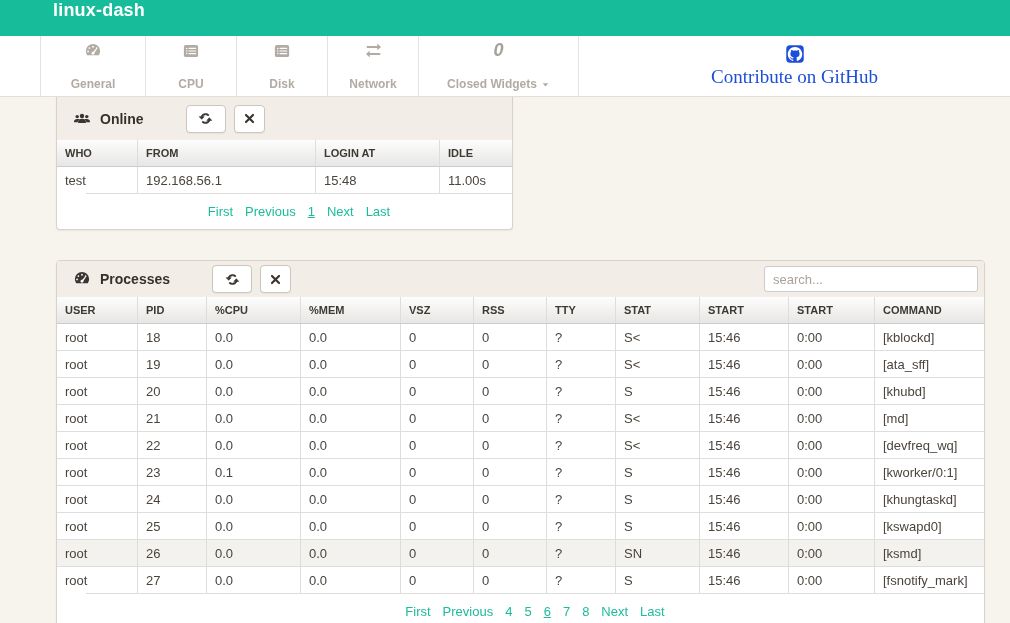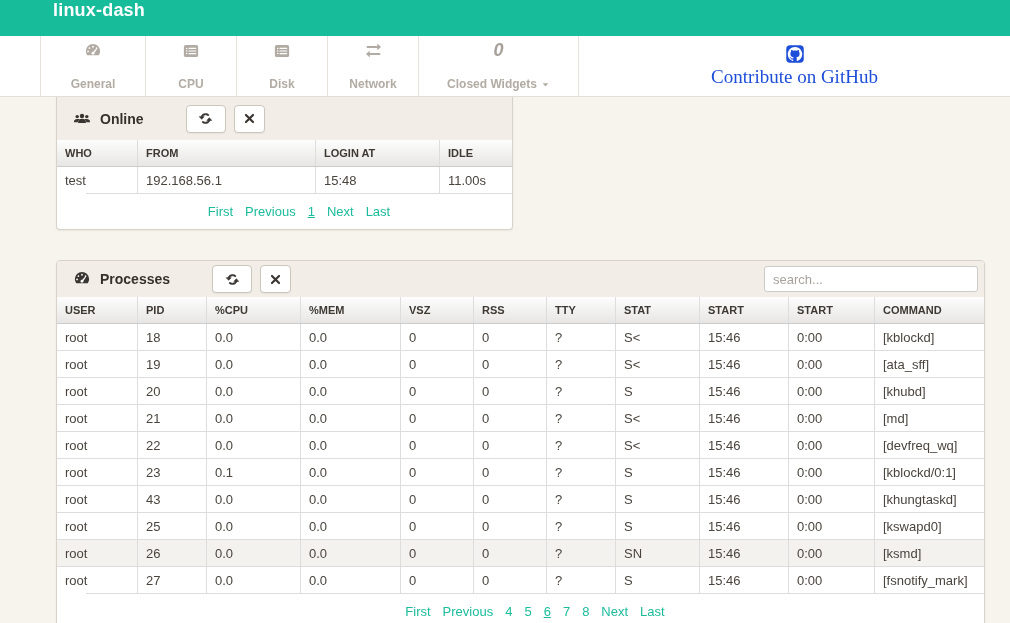"[kblockd/0:1]" td { text: kblockd/0:1 -> kworker/0:1 }
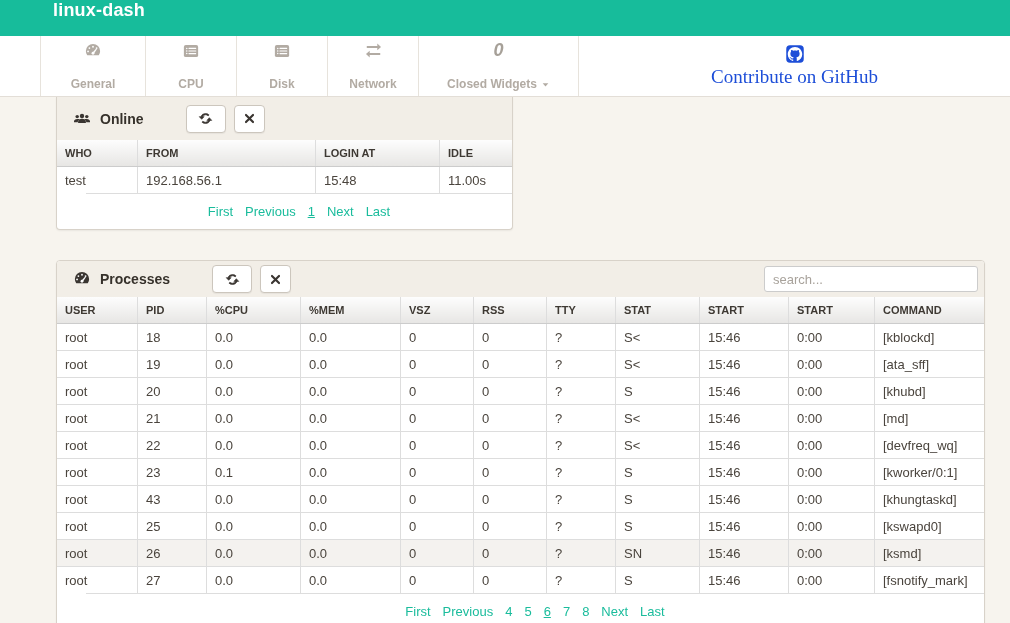"43" td { text: 43 -> 24 }
